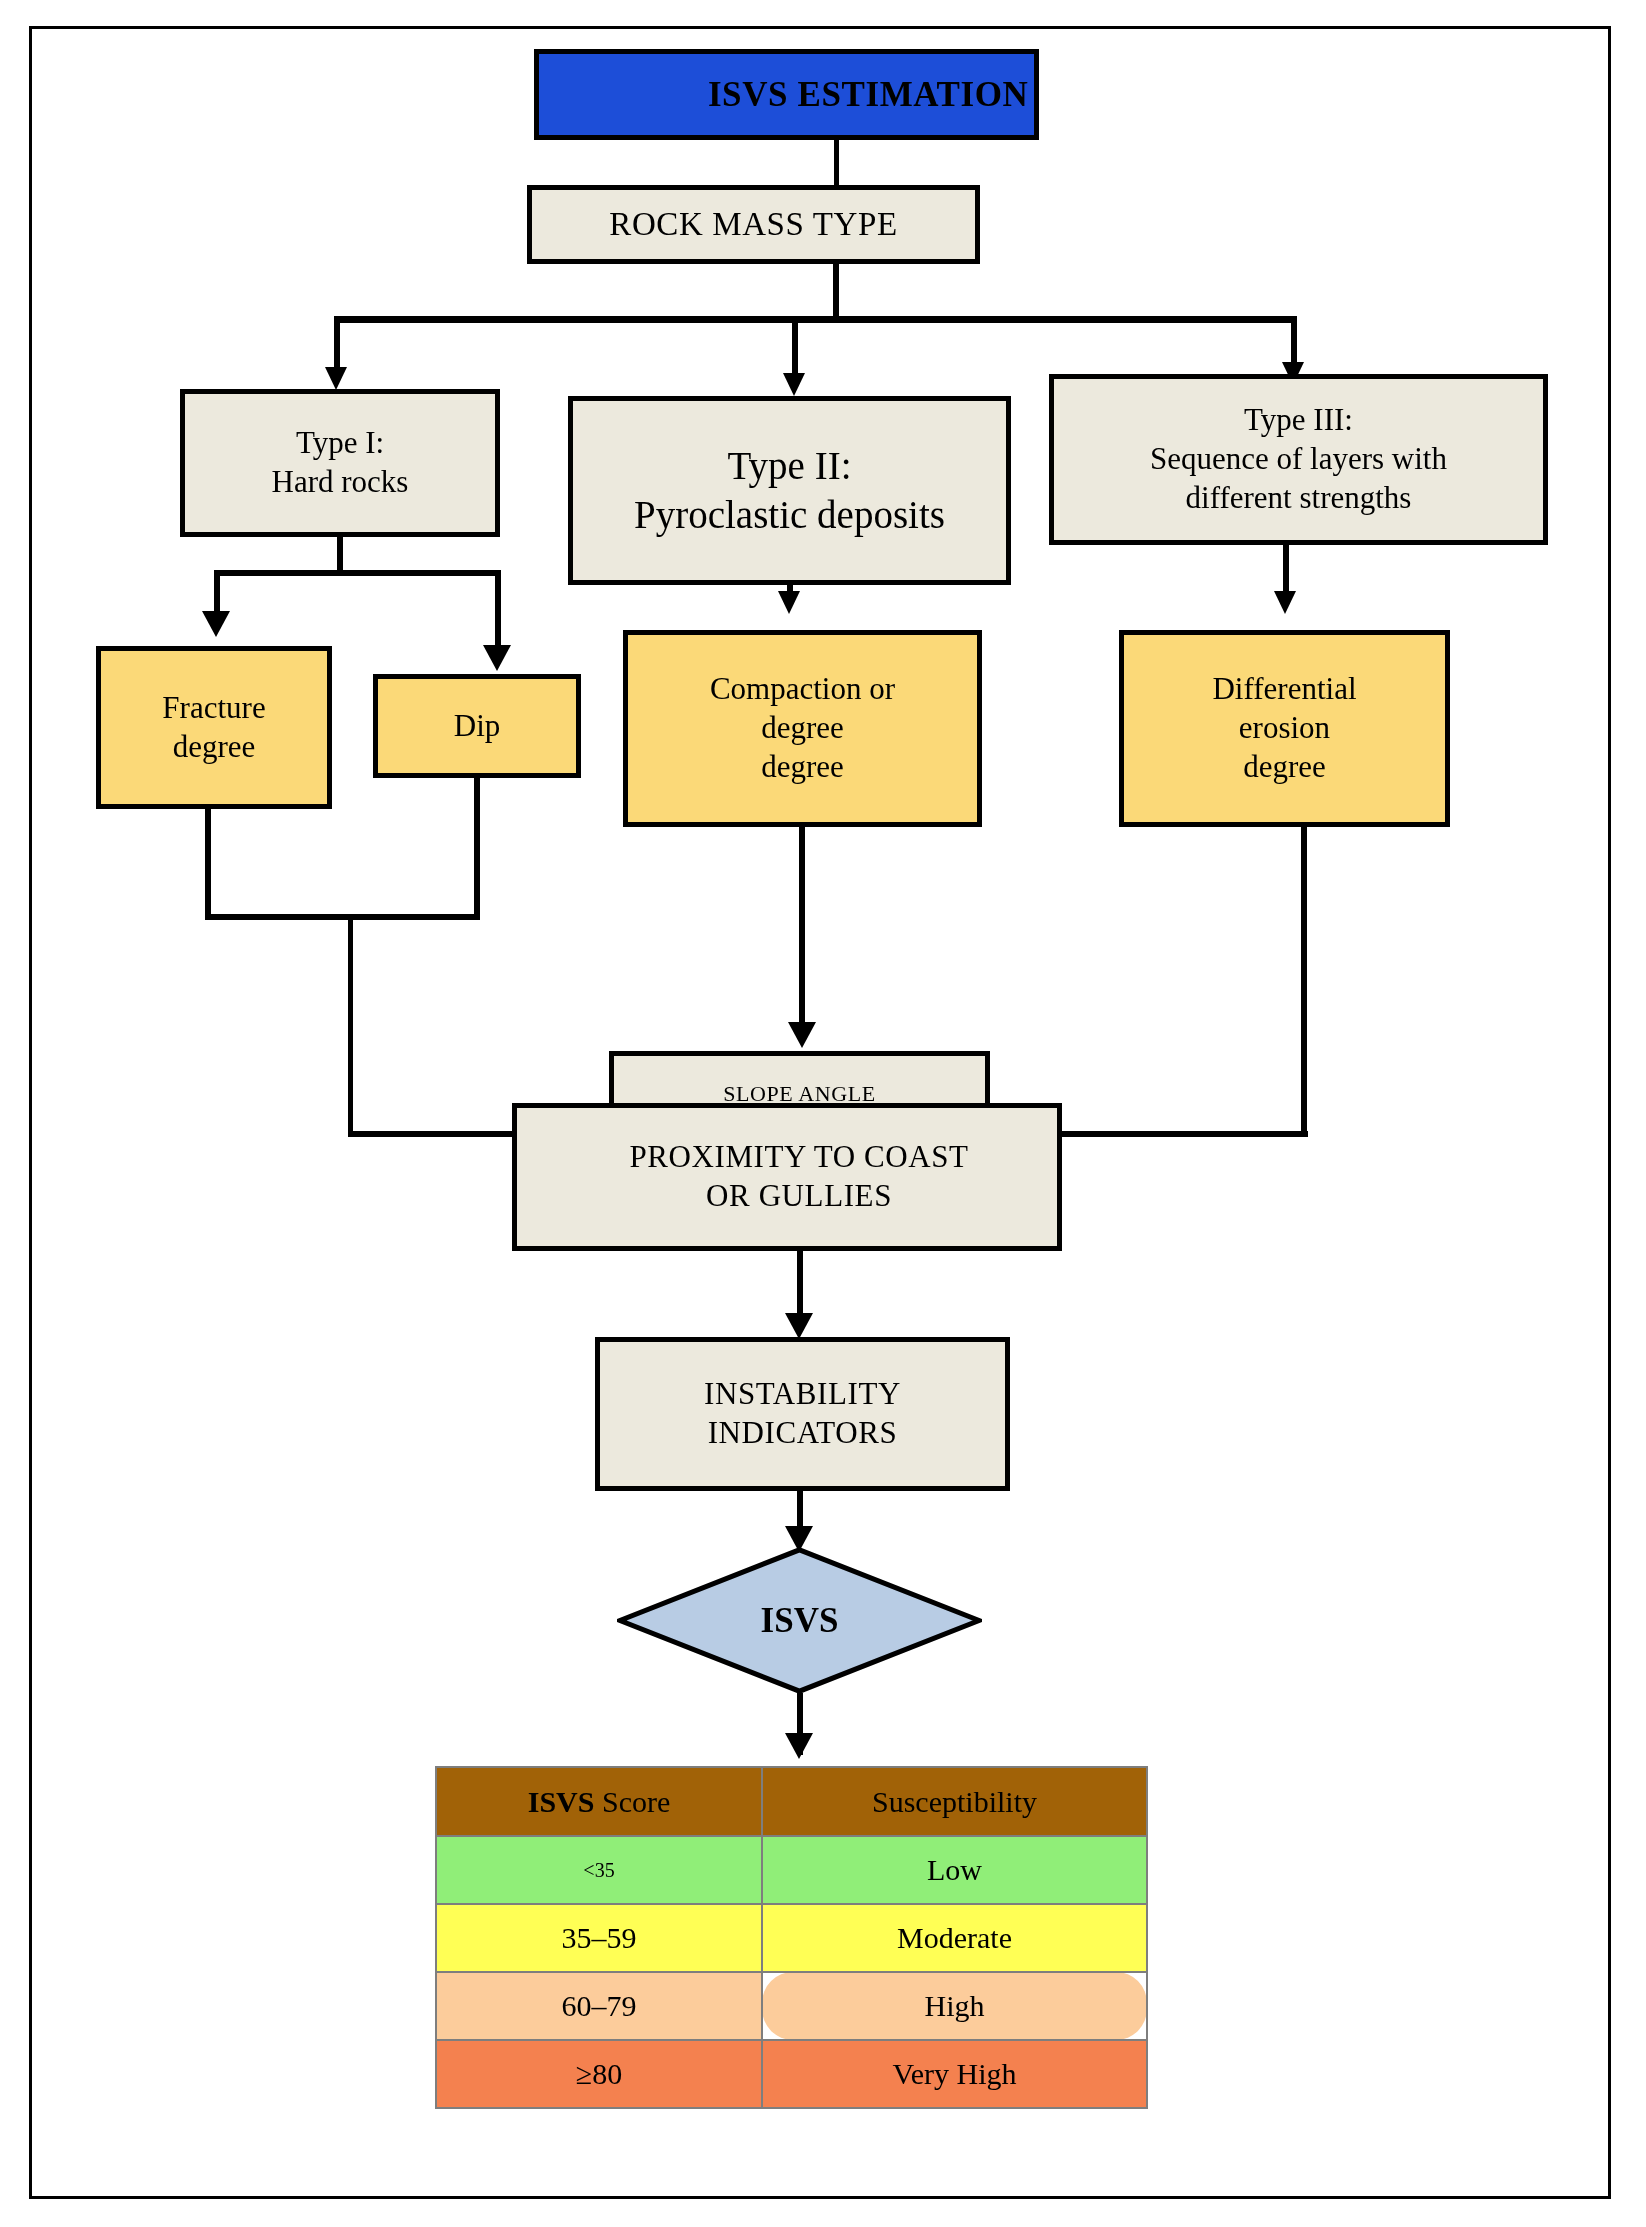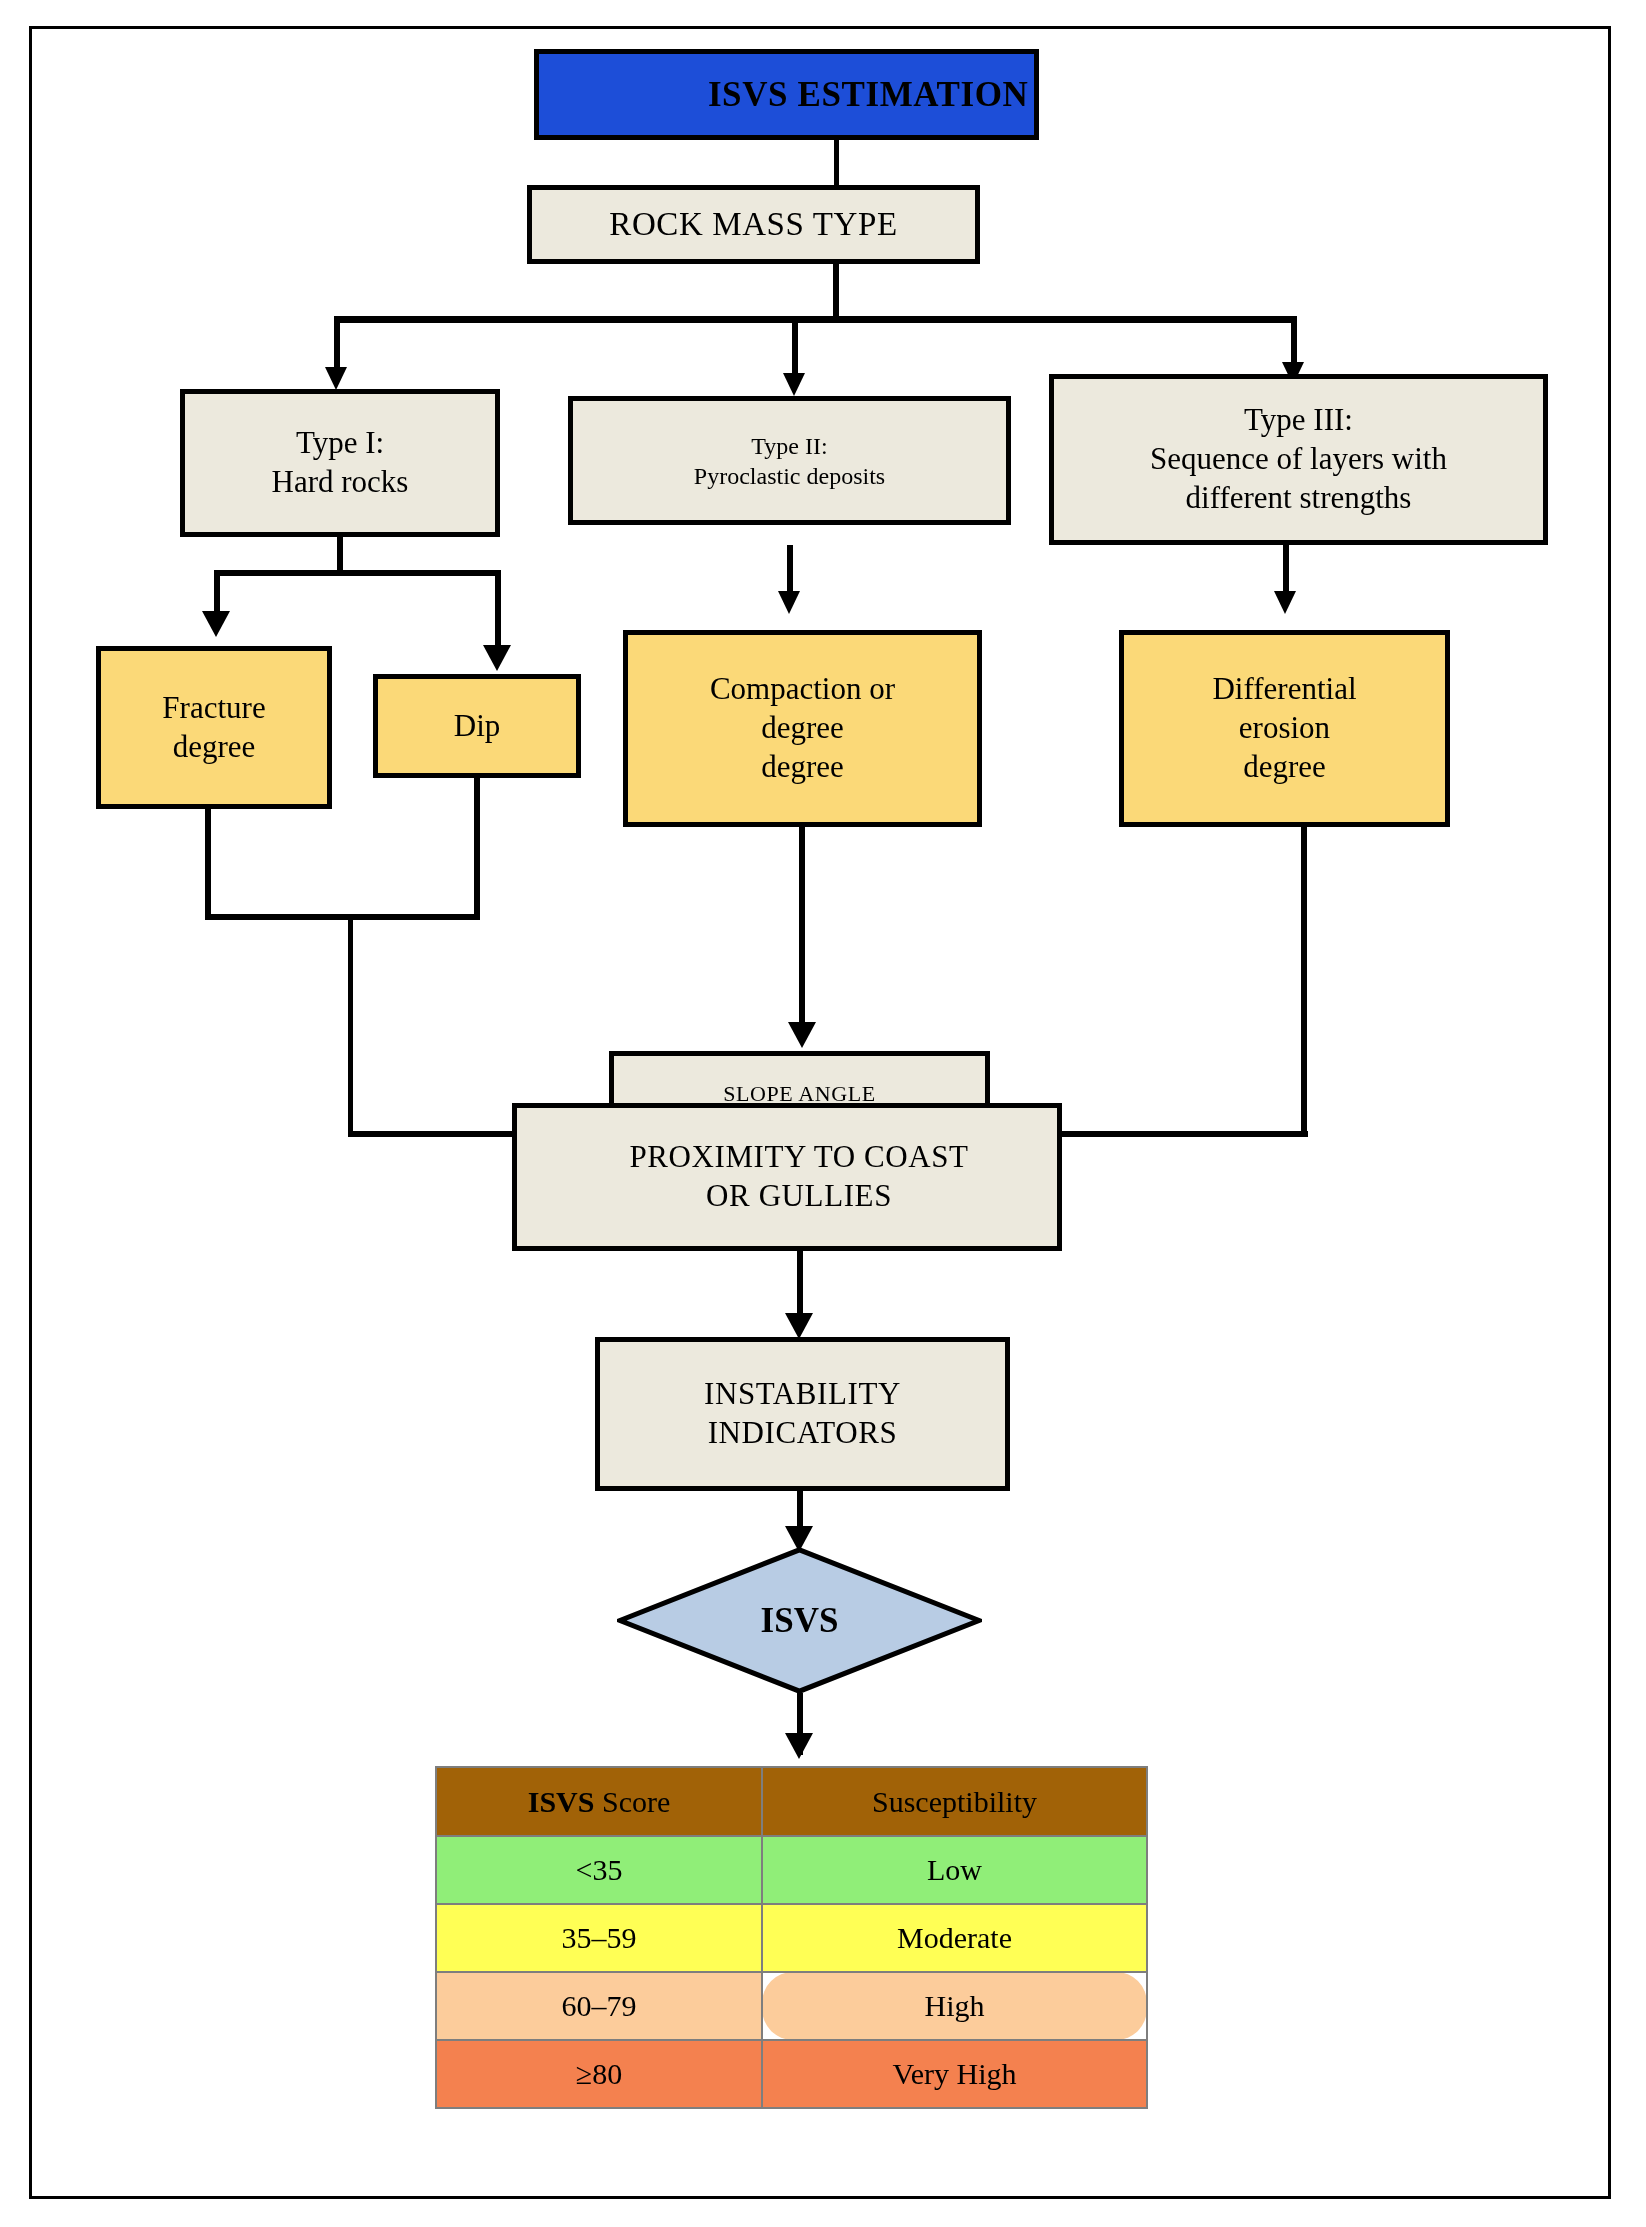"Type II:" div.node { font-size: 24px -> 39px; height: 129px -> 189px }
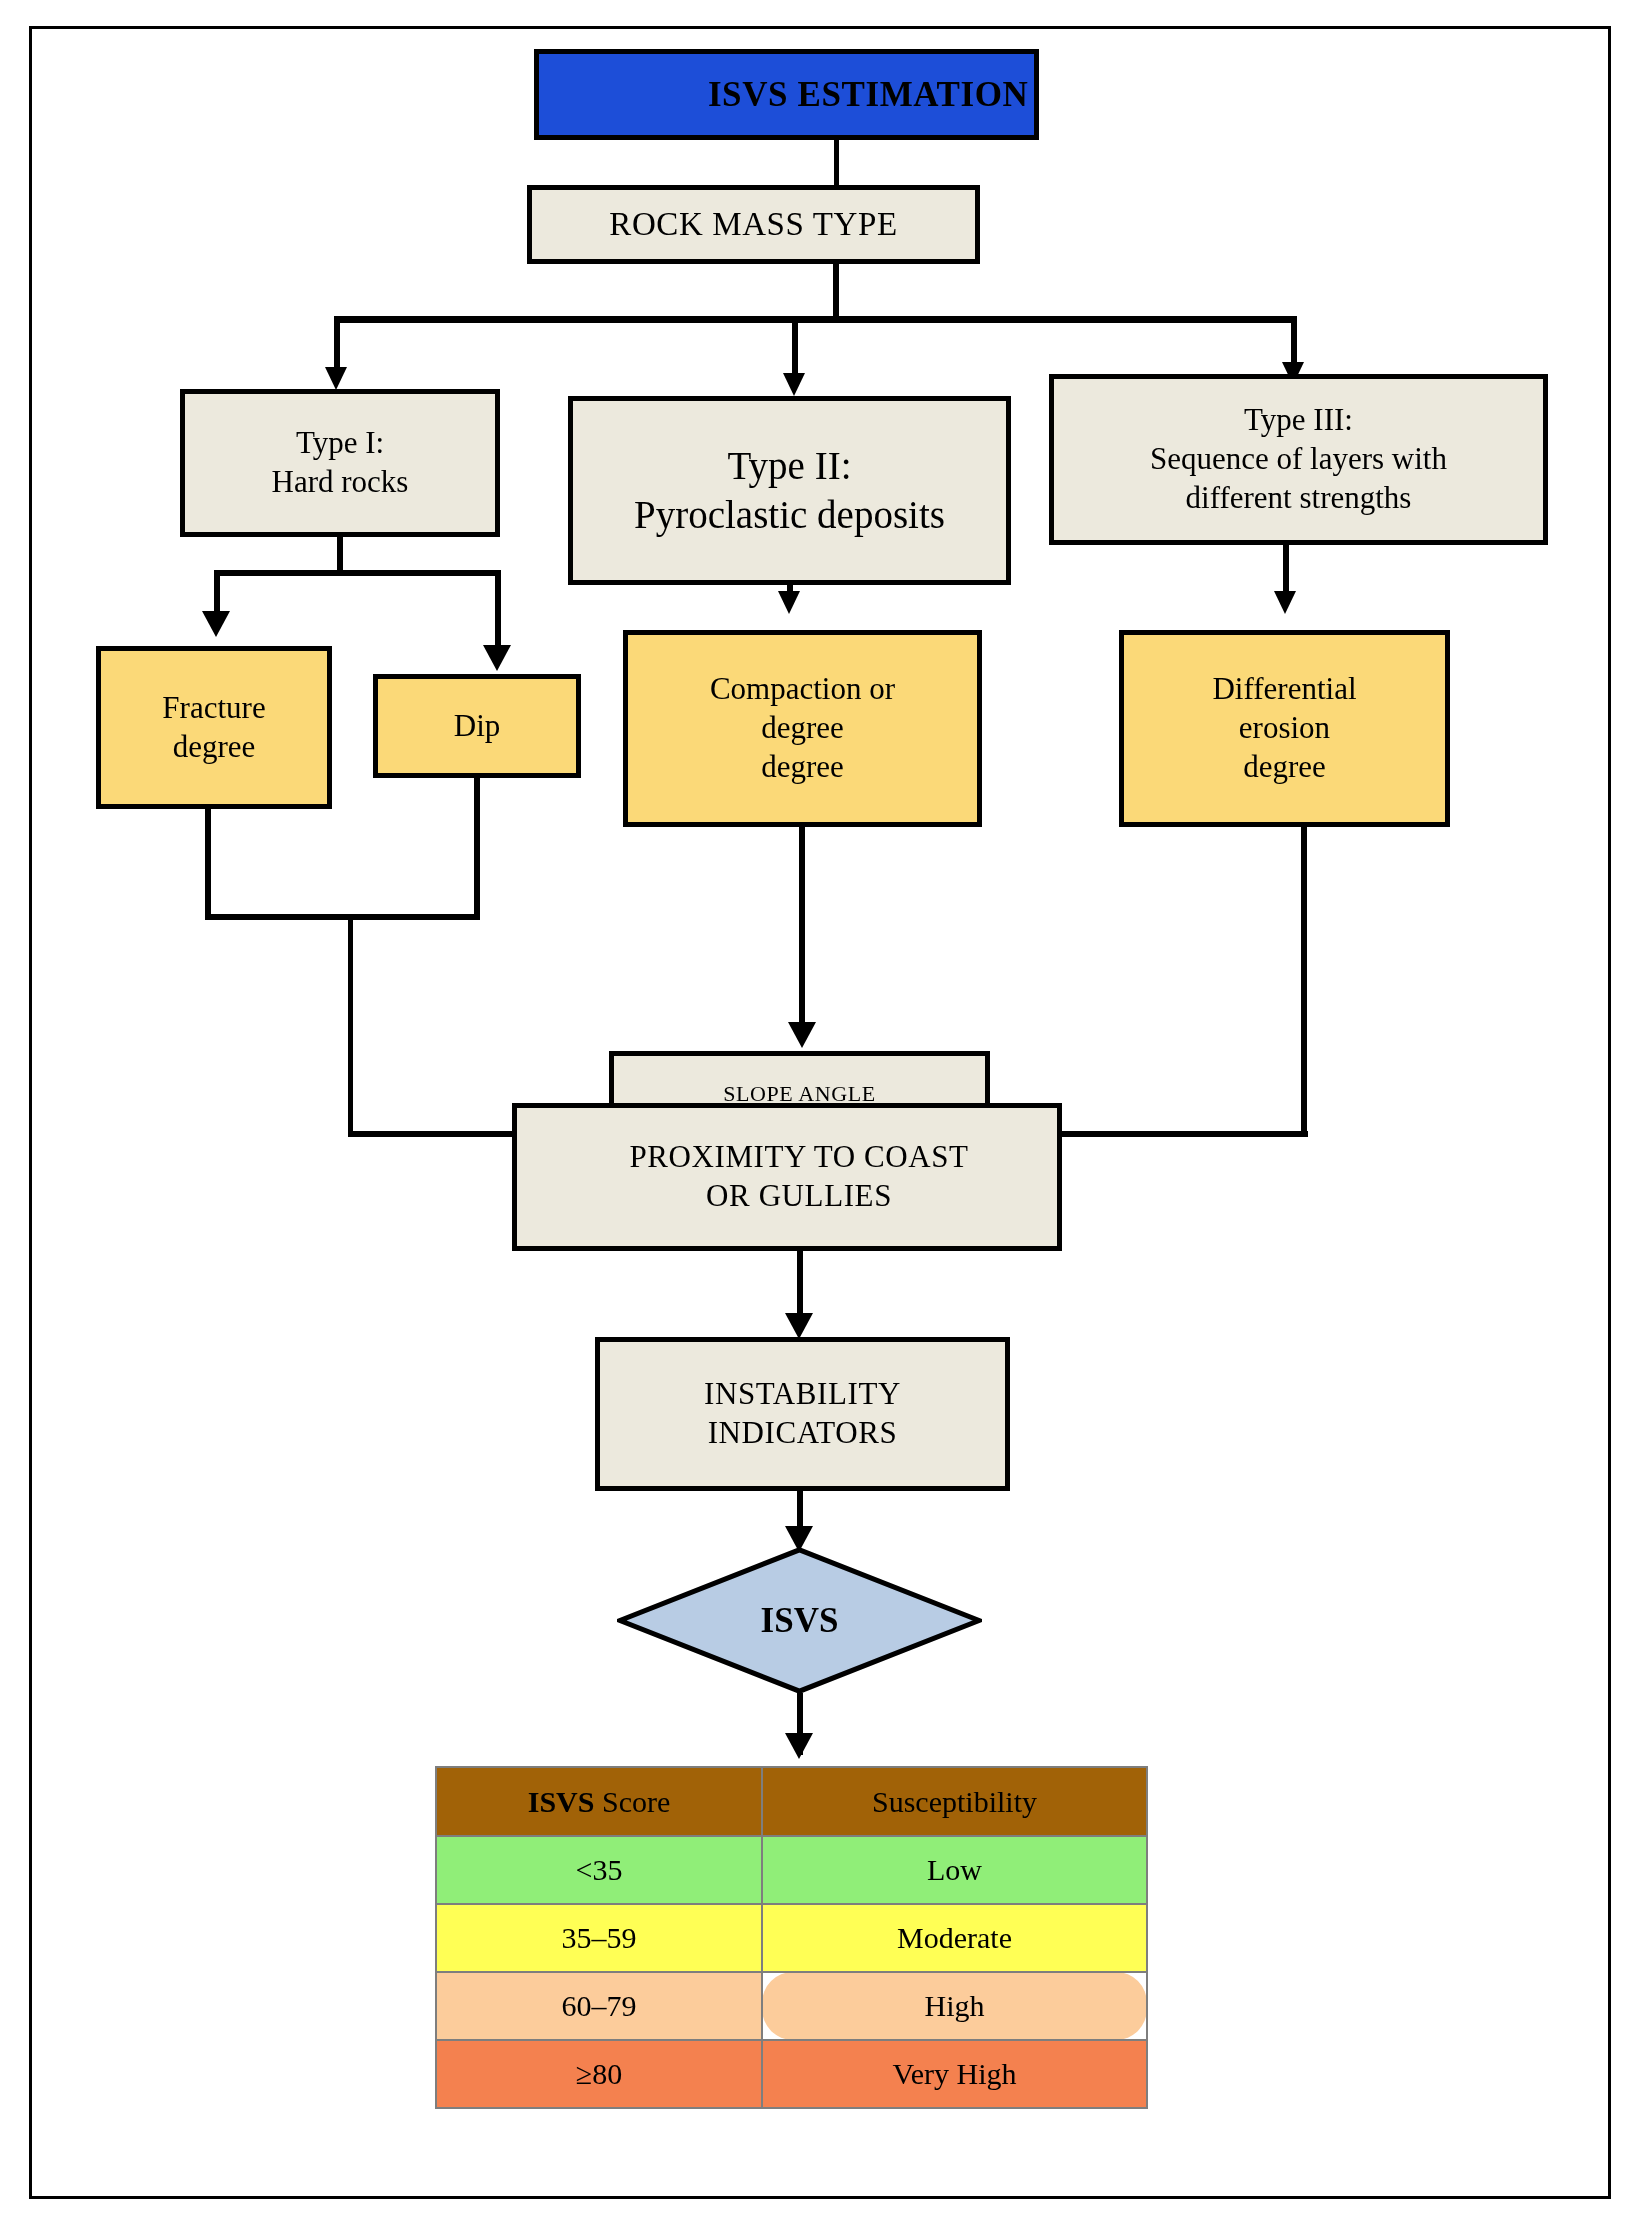"<35" td.c1 { font-size: 30px -> 20px }
